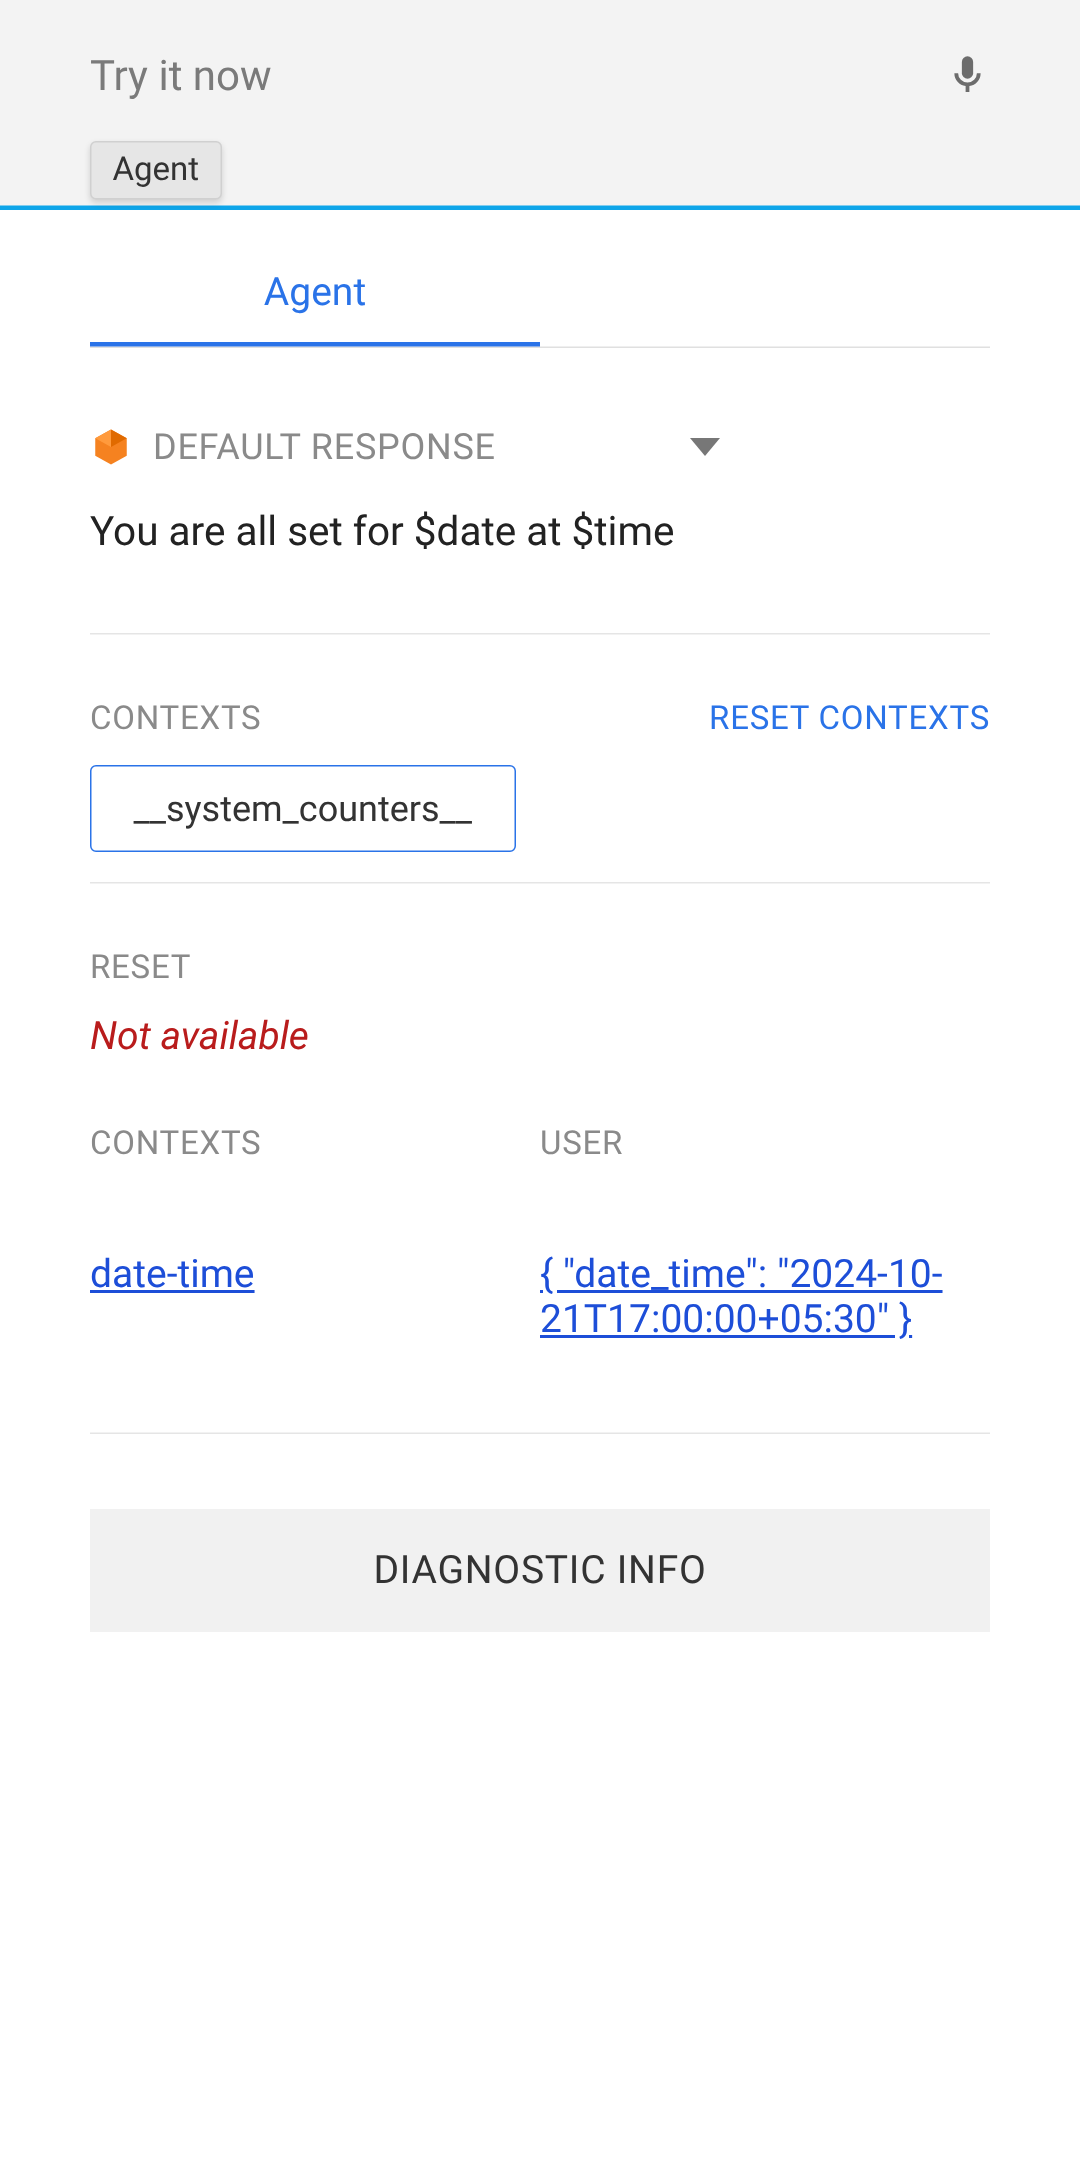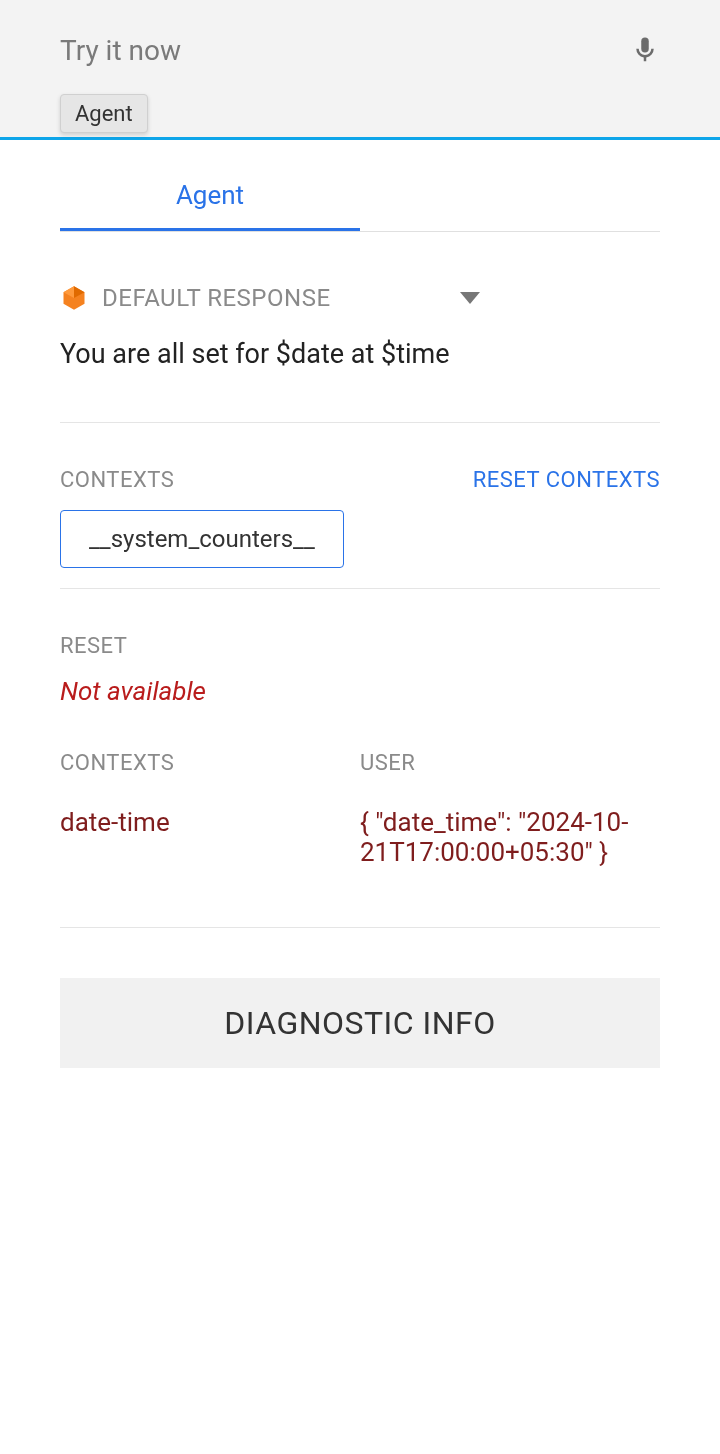"date-time" .param-cell { color: #7f1d1d -> #1d4ed8; margin-top: 8px -> 36px; text-decoration: none -> underline }
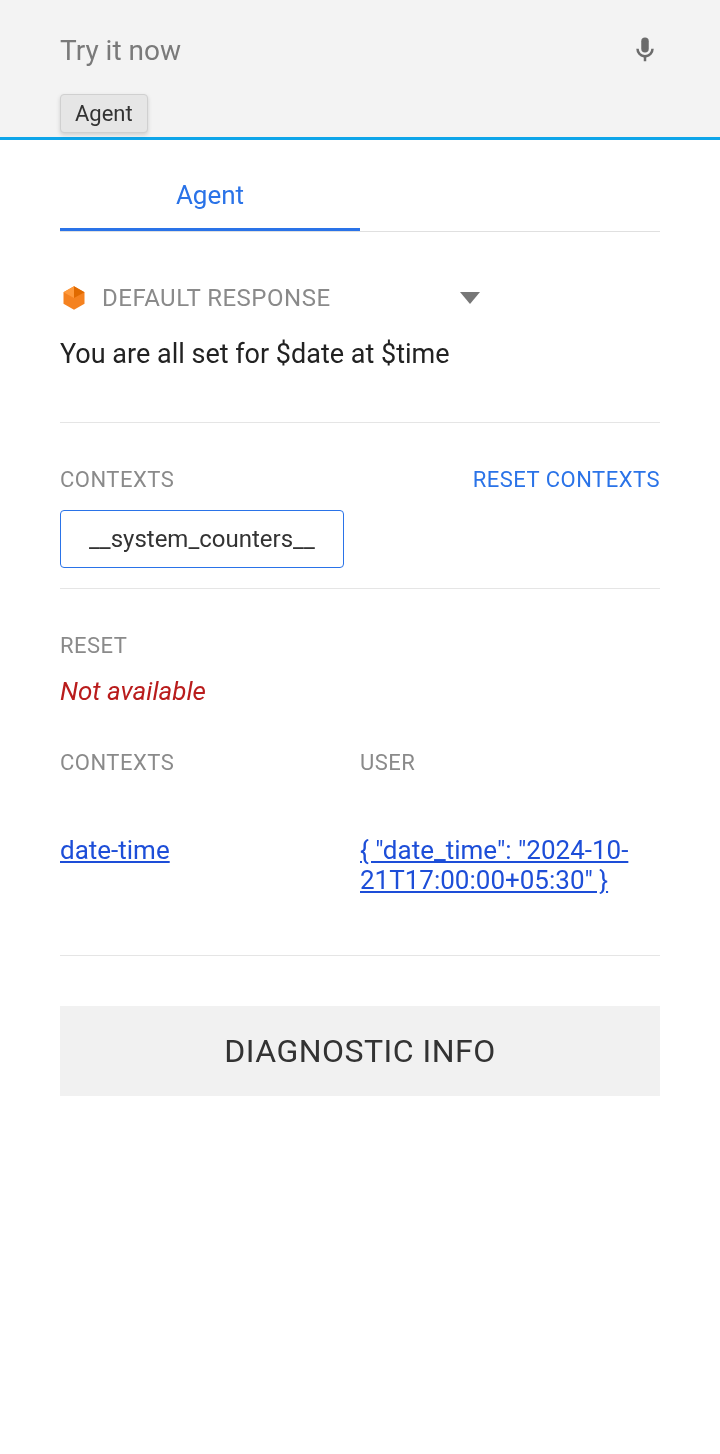"DIAGNOSTIC INFO" .diag-btn { font-size: 32px -> 26px }
